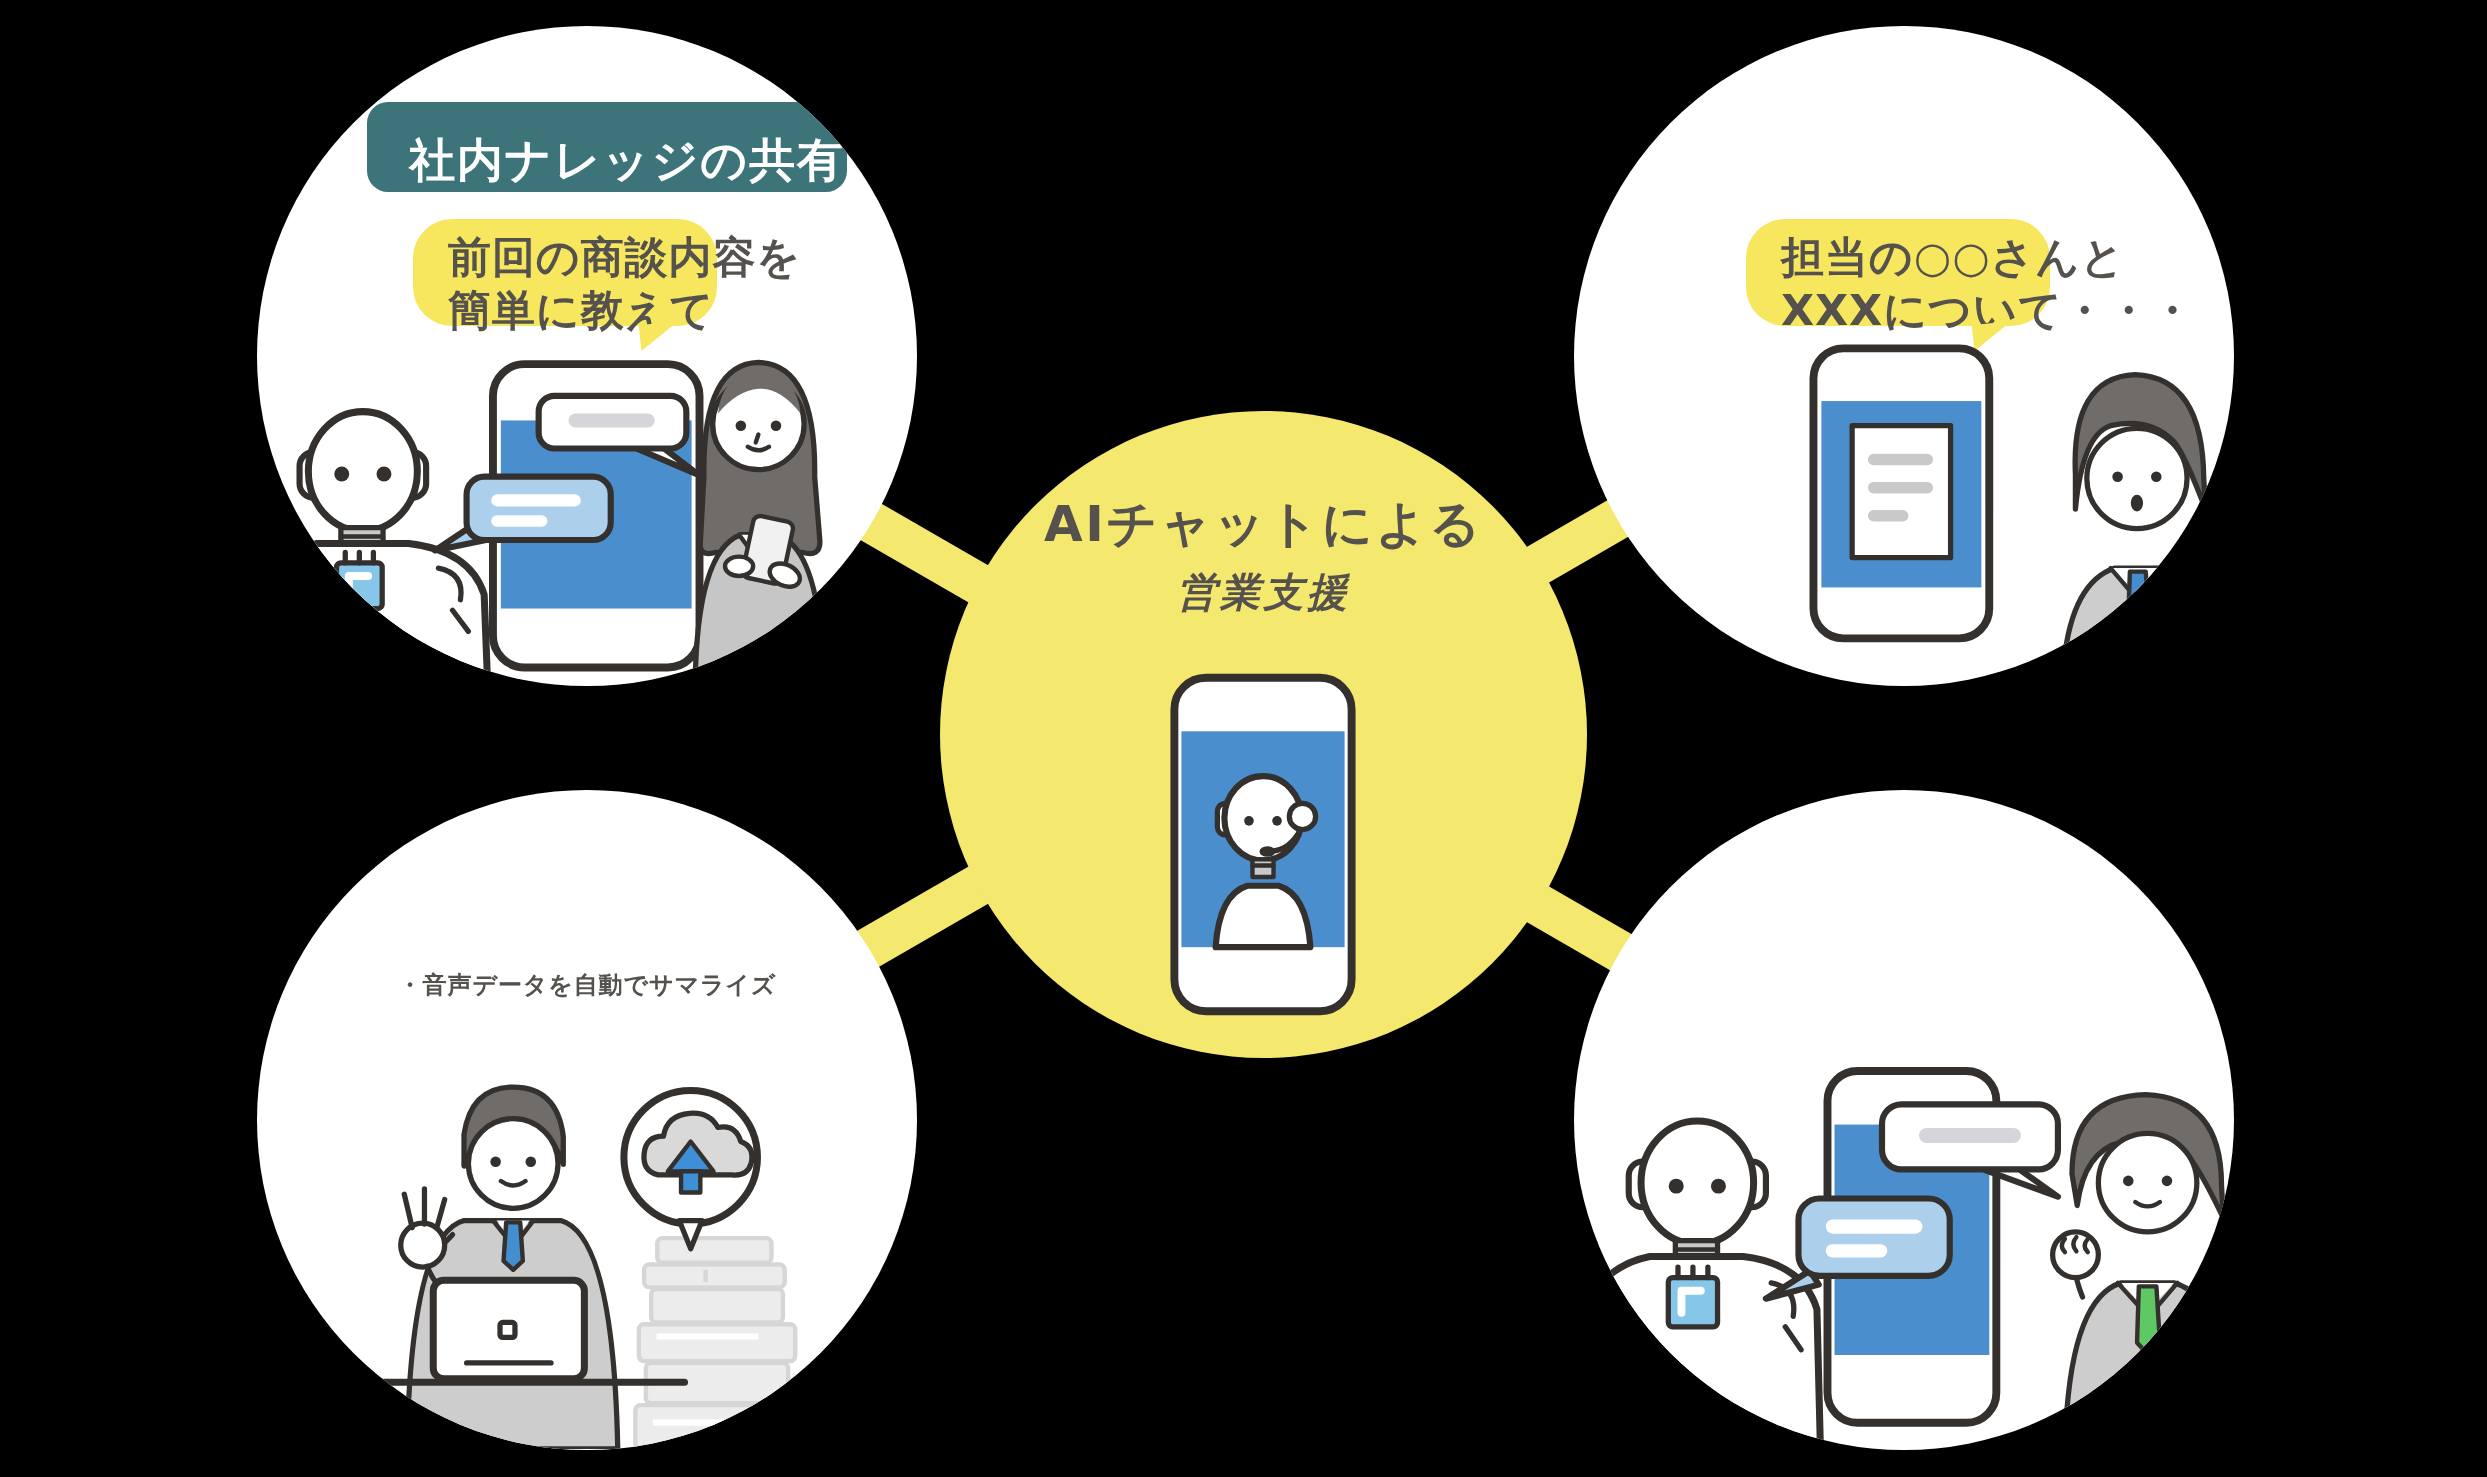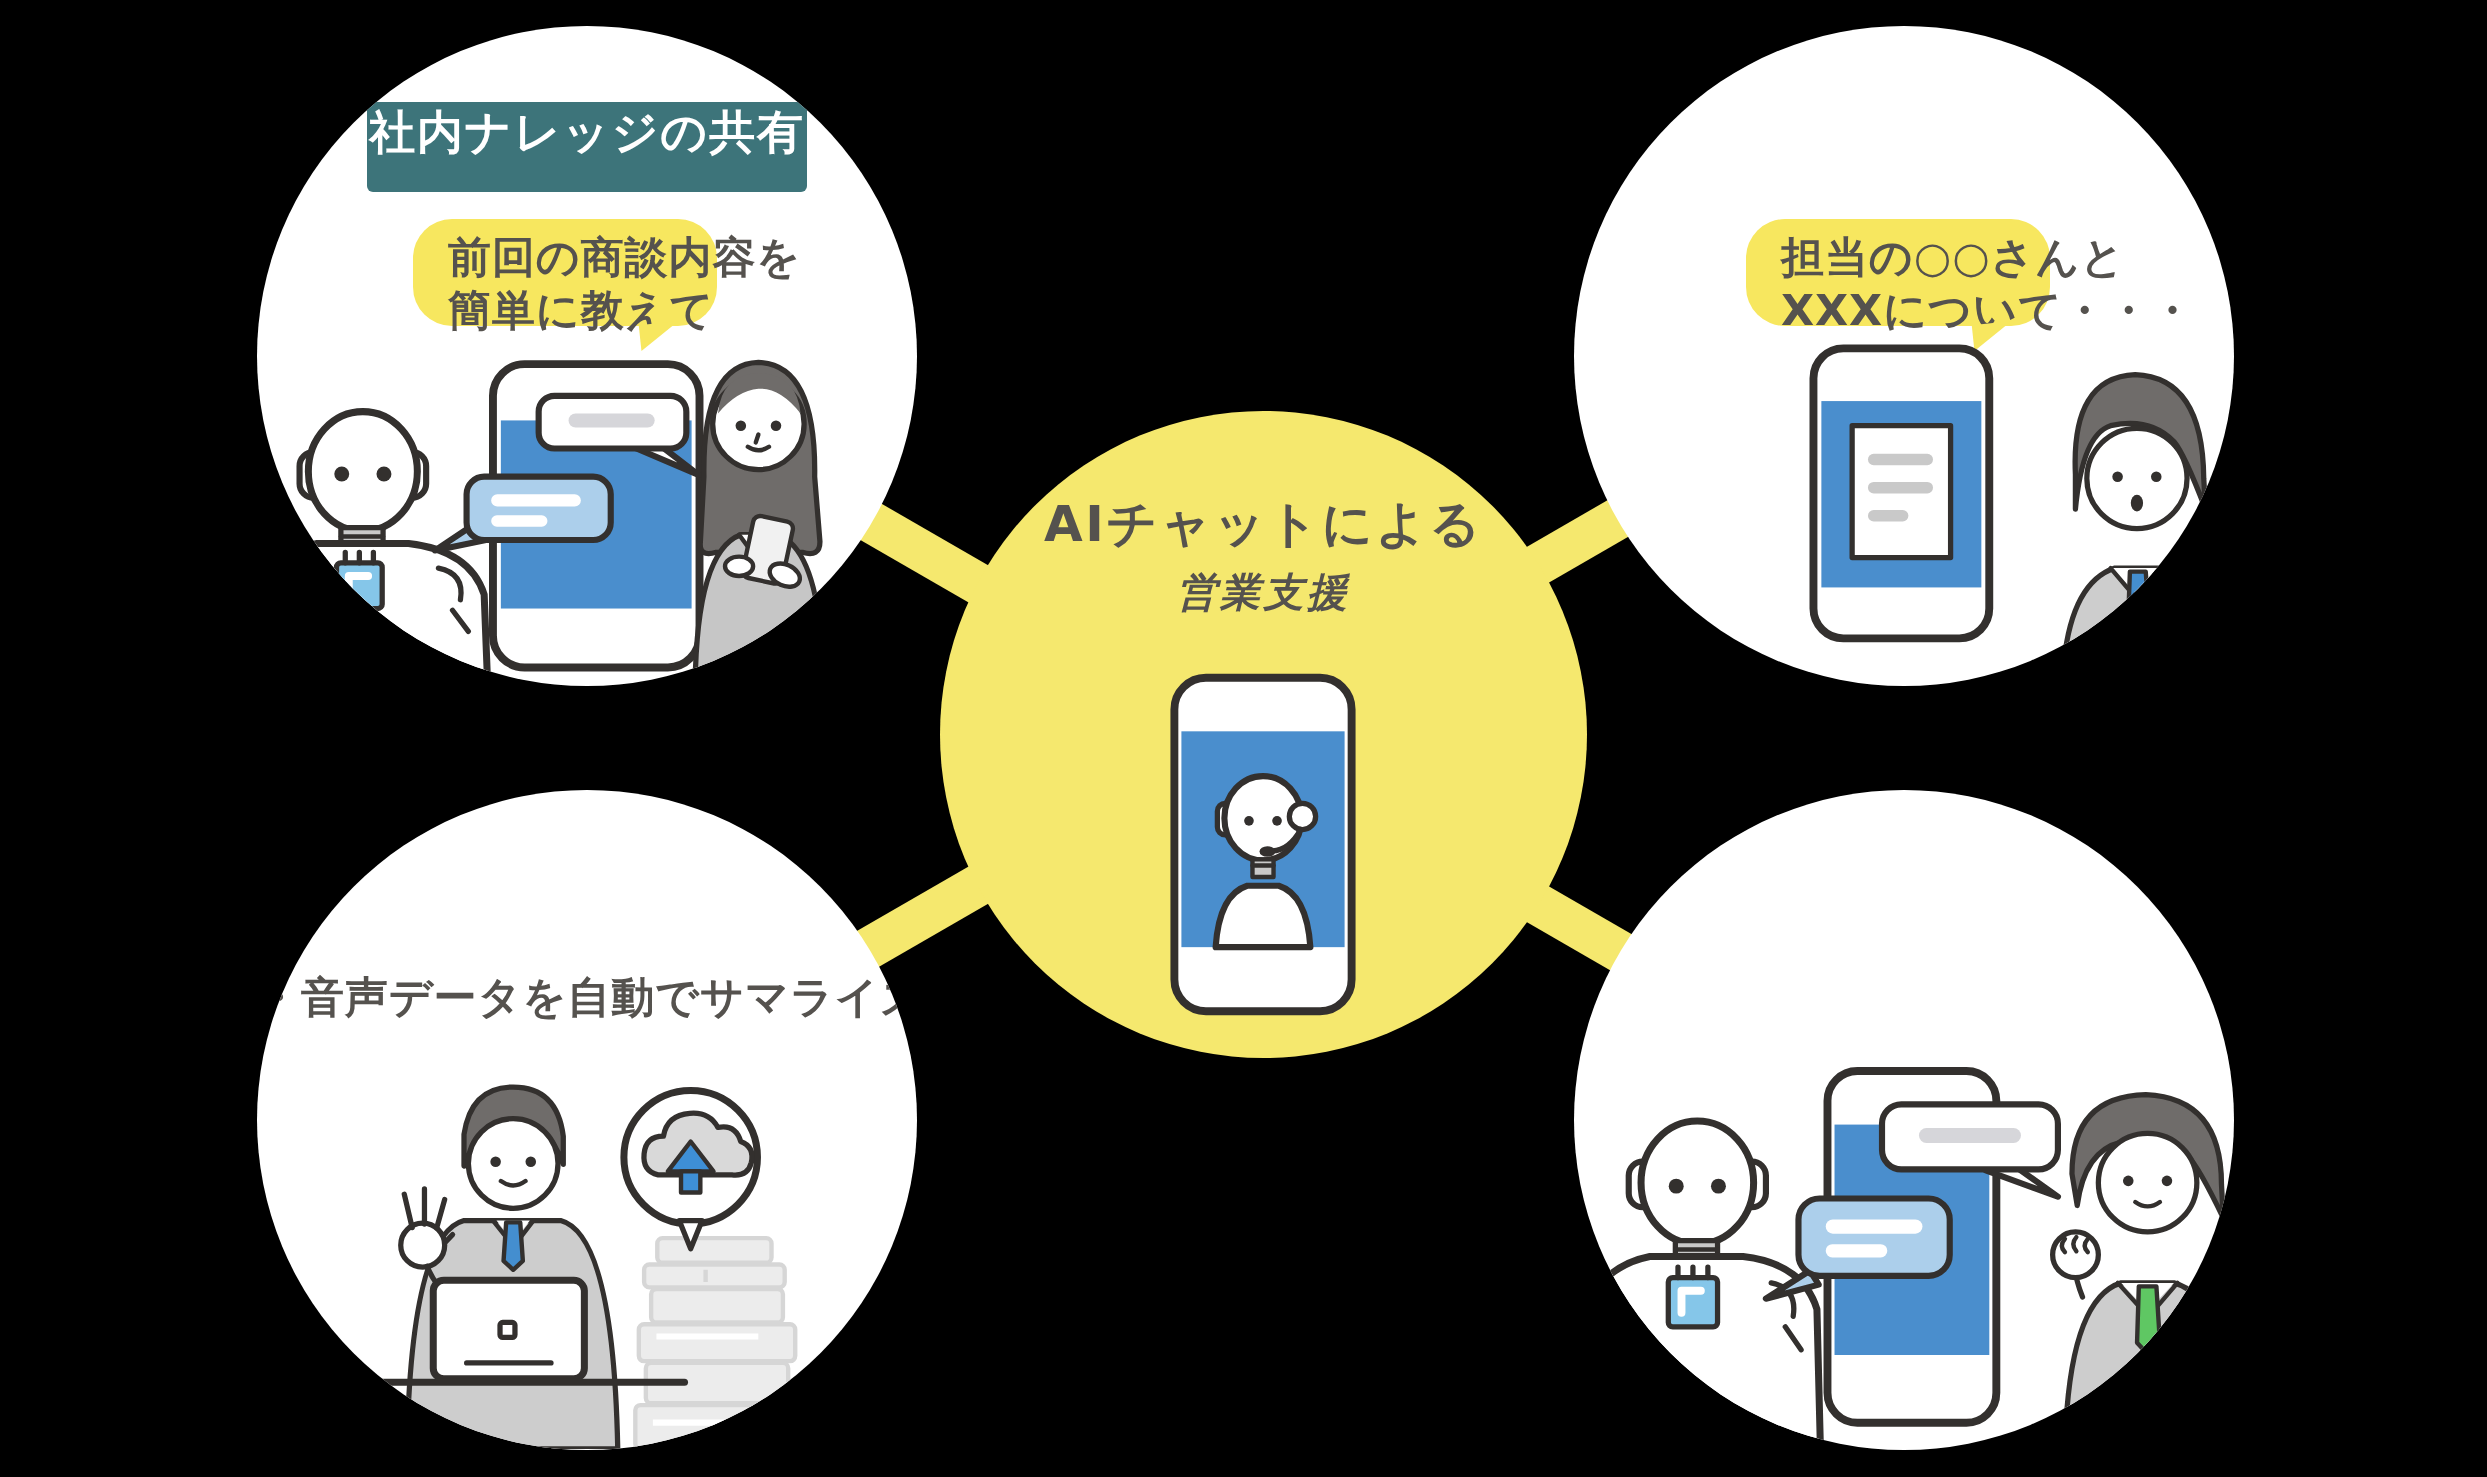"社内ナレッジの共有" .badge { align-items: flex-start -> flex-end; border-radius: 6px -> 21px; padding-left: none -> 40px }
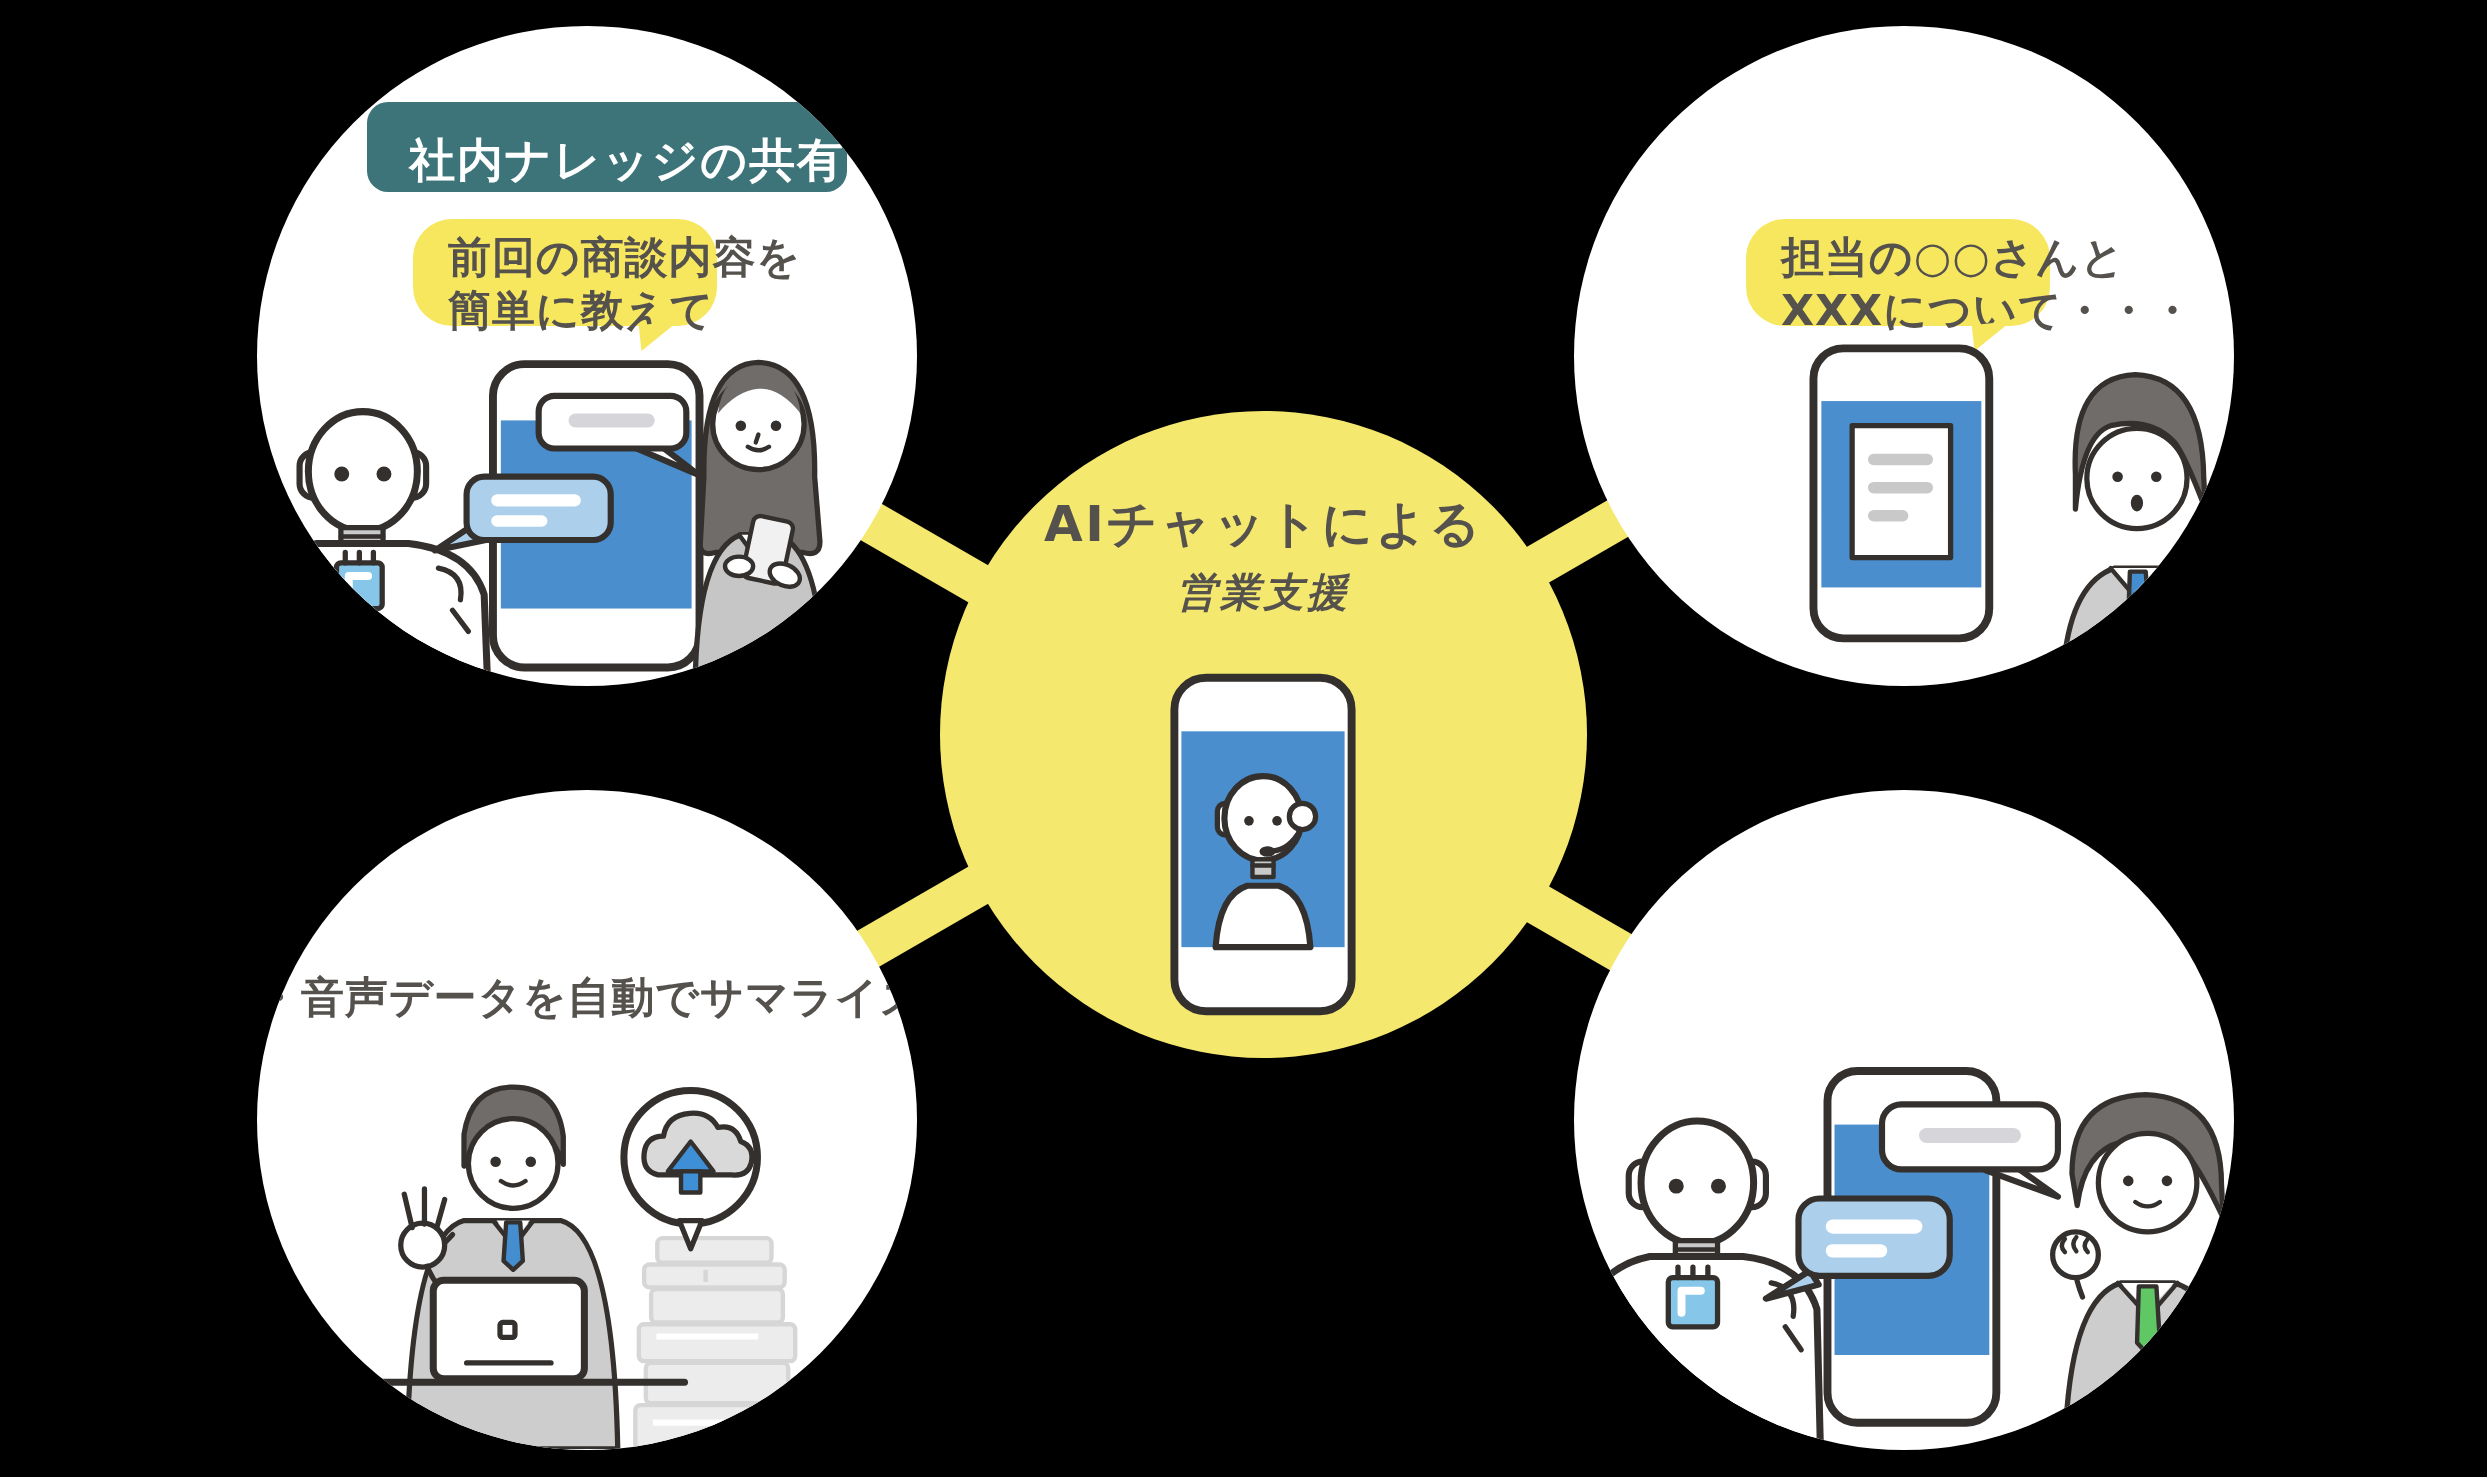"・音声データを自動でサマライズ" .note { font-size: 43px -> 24px }
